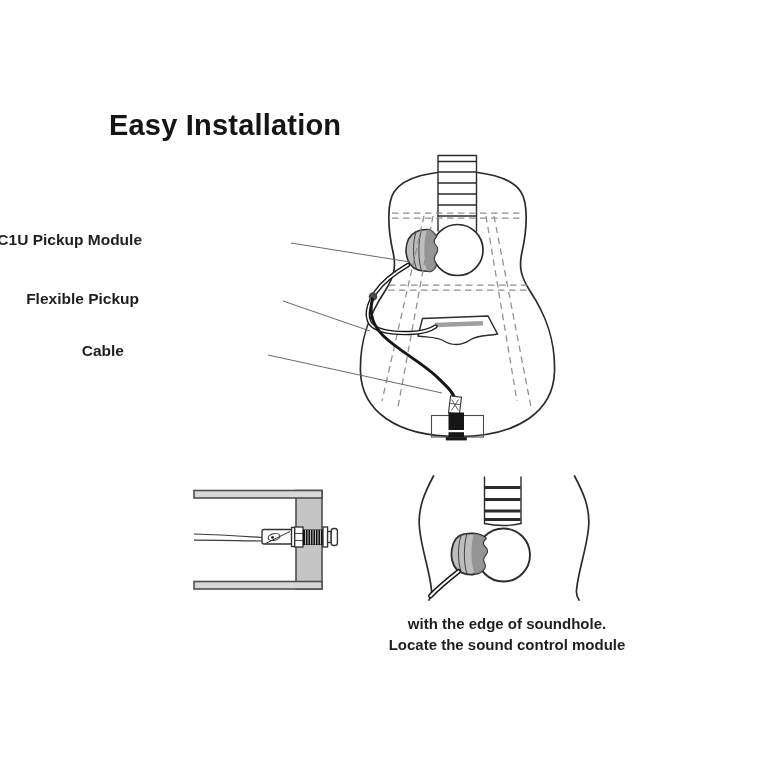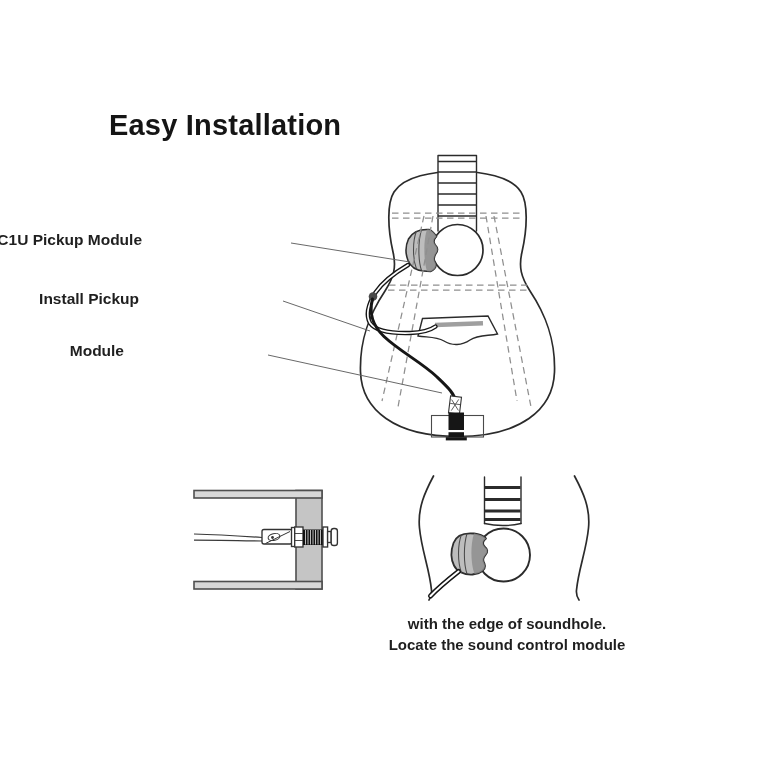"Install Pickup" div.abs { text: Install -> Flexible }
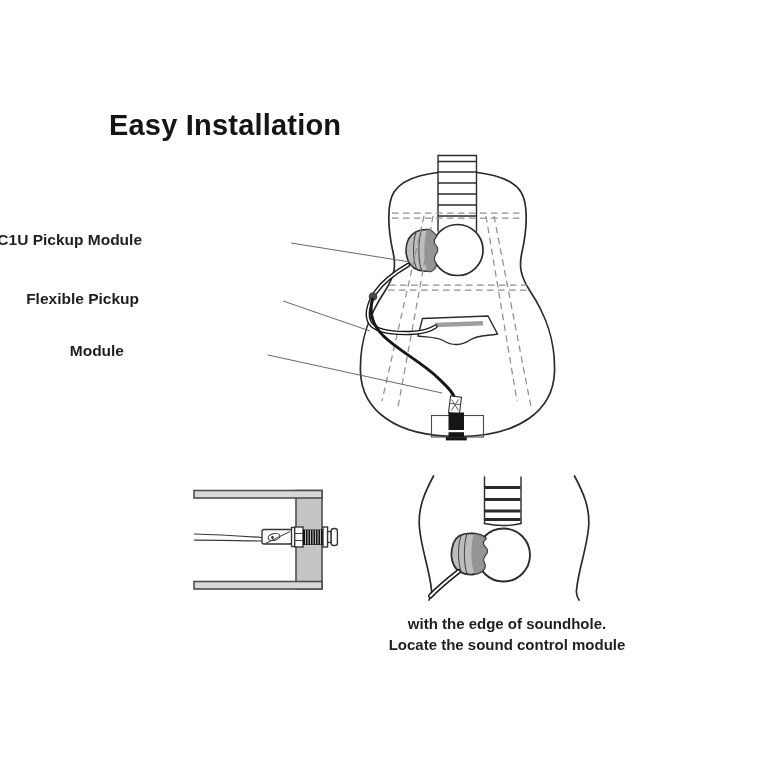"Module" div.abs { text: Module -> Cable }
